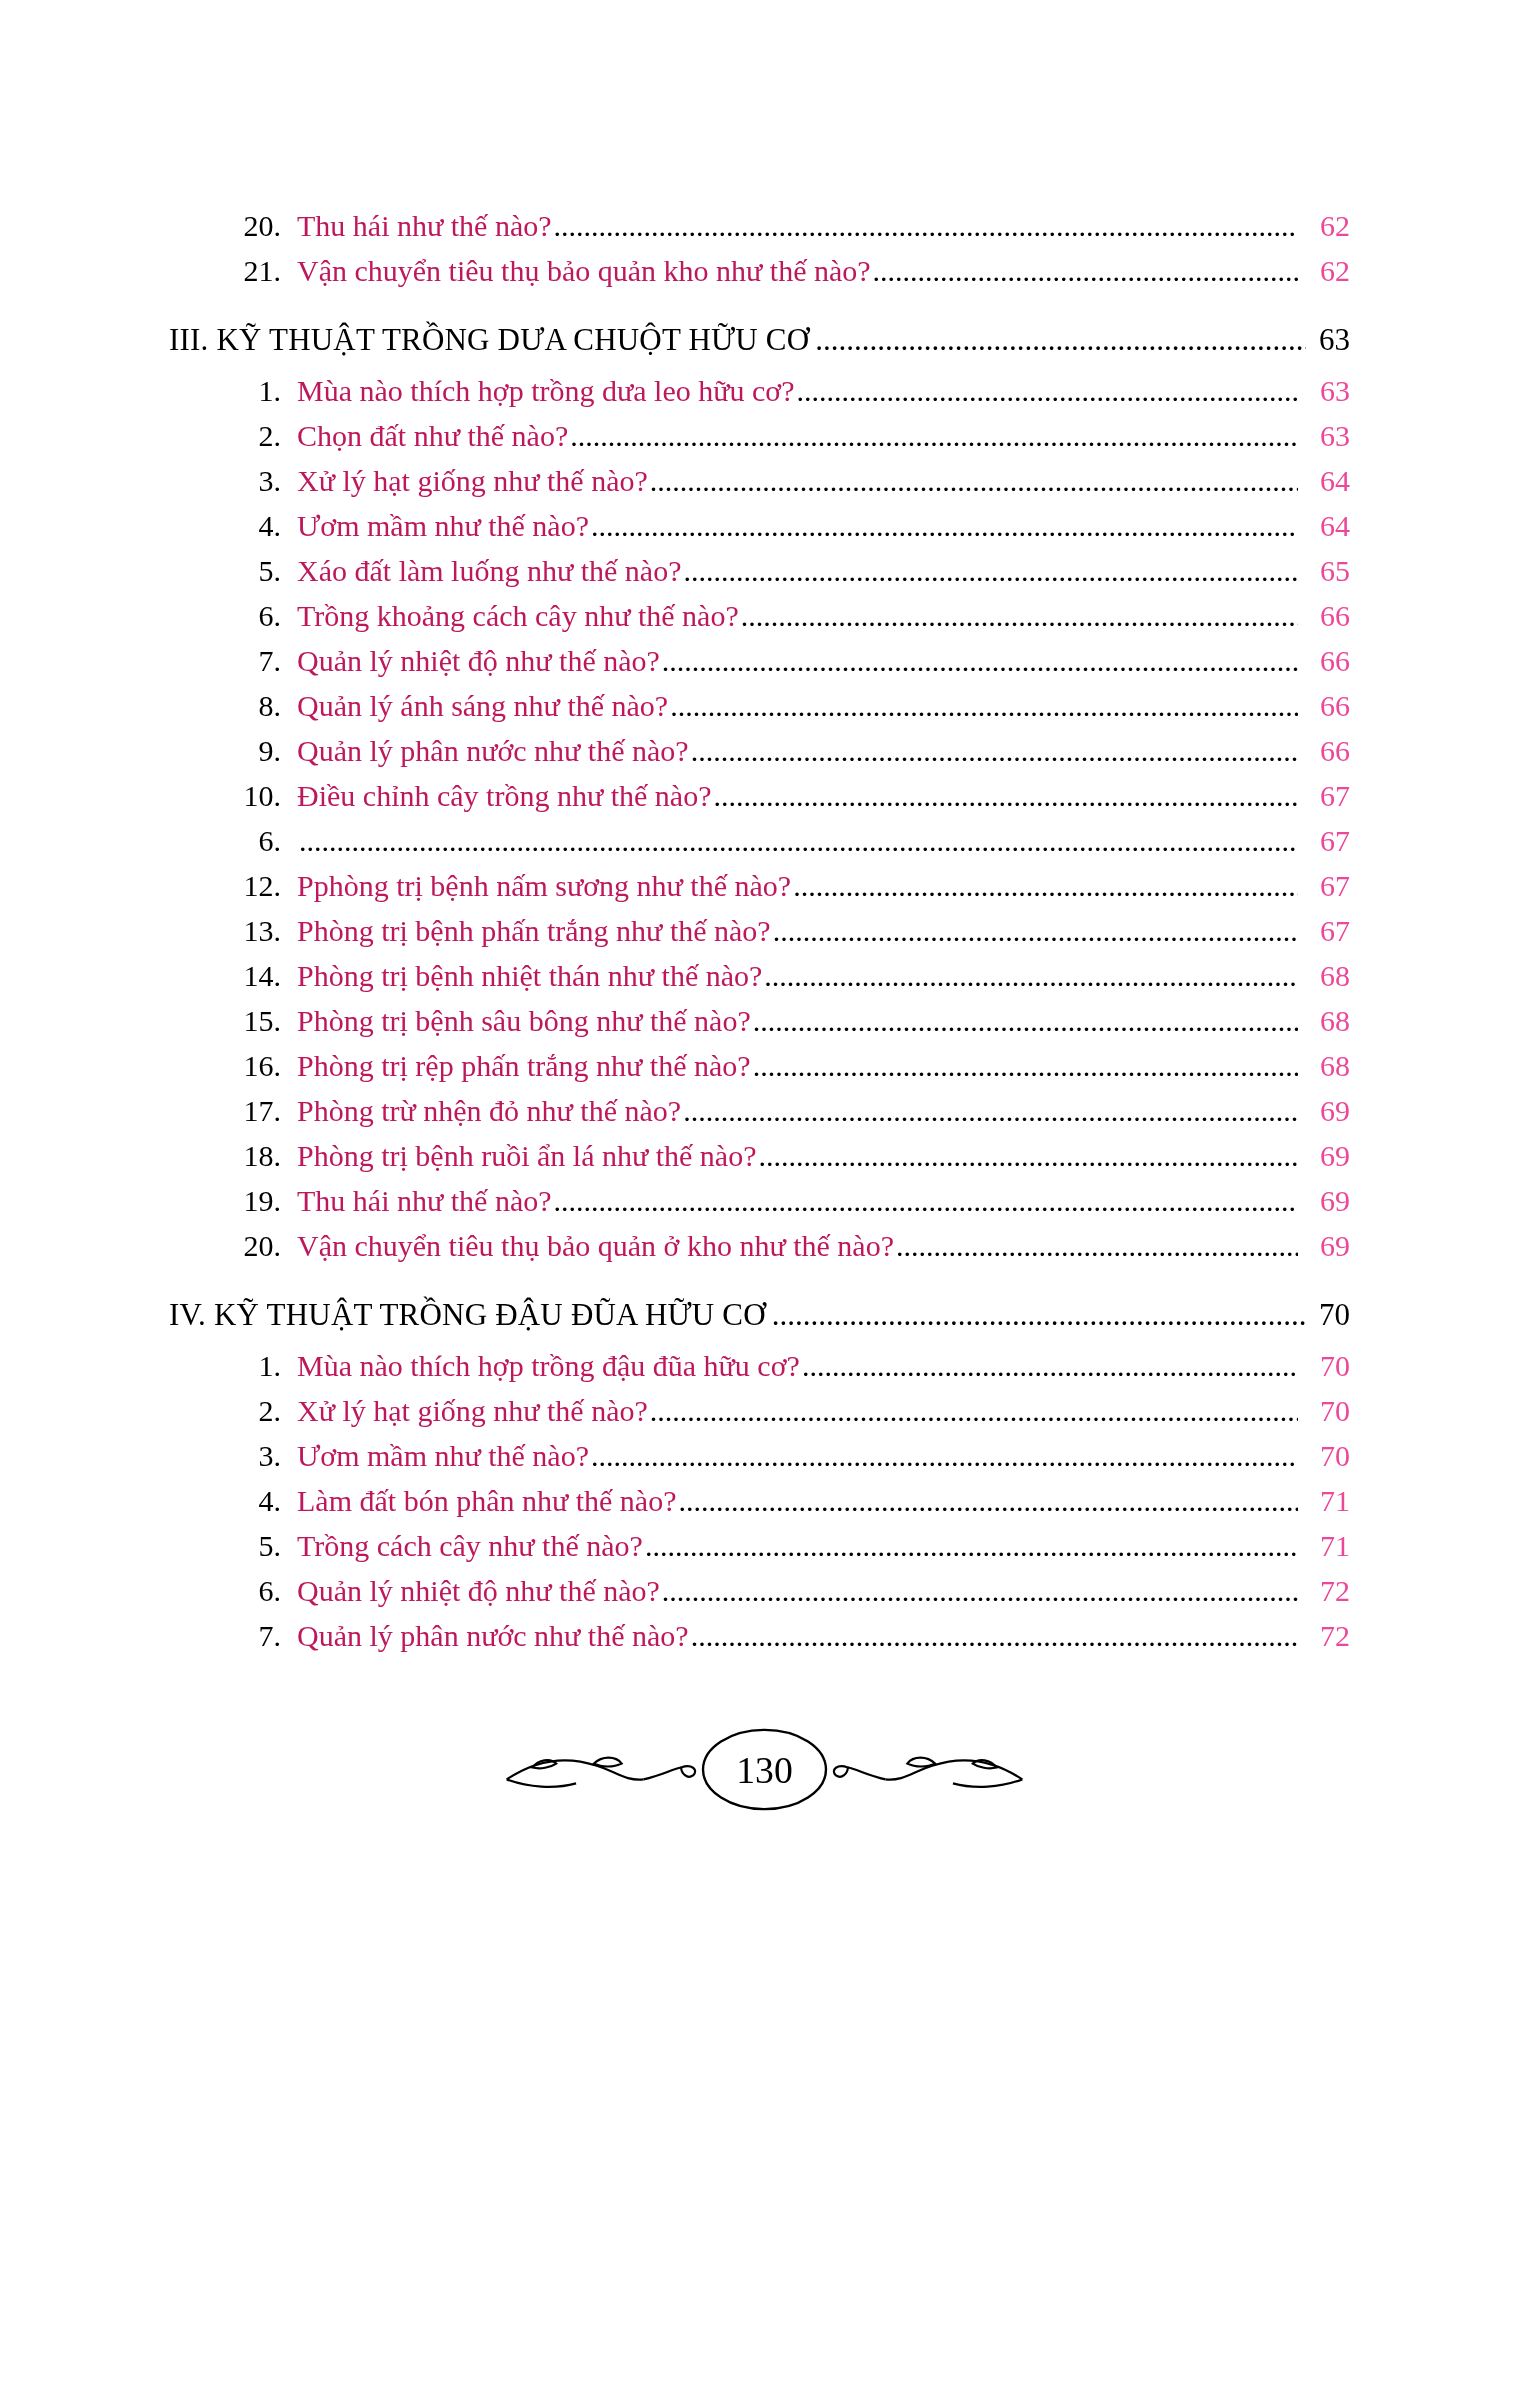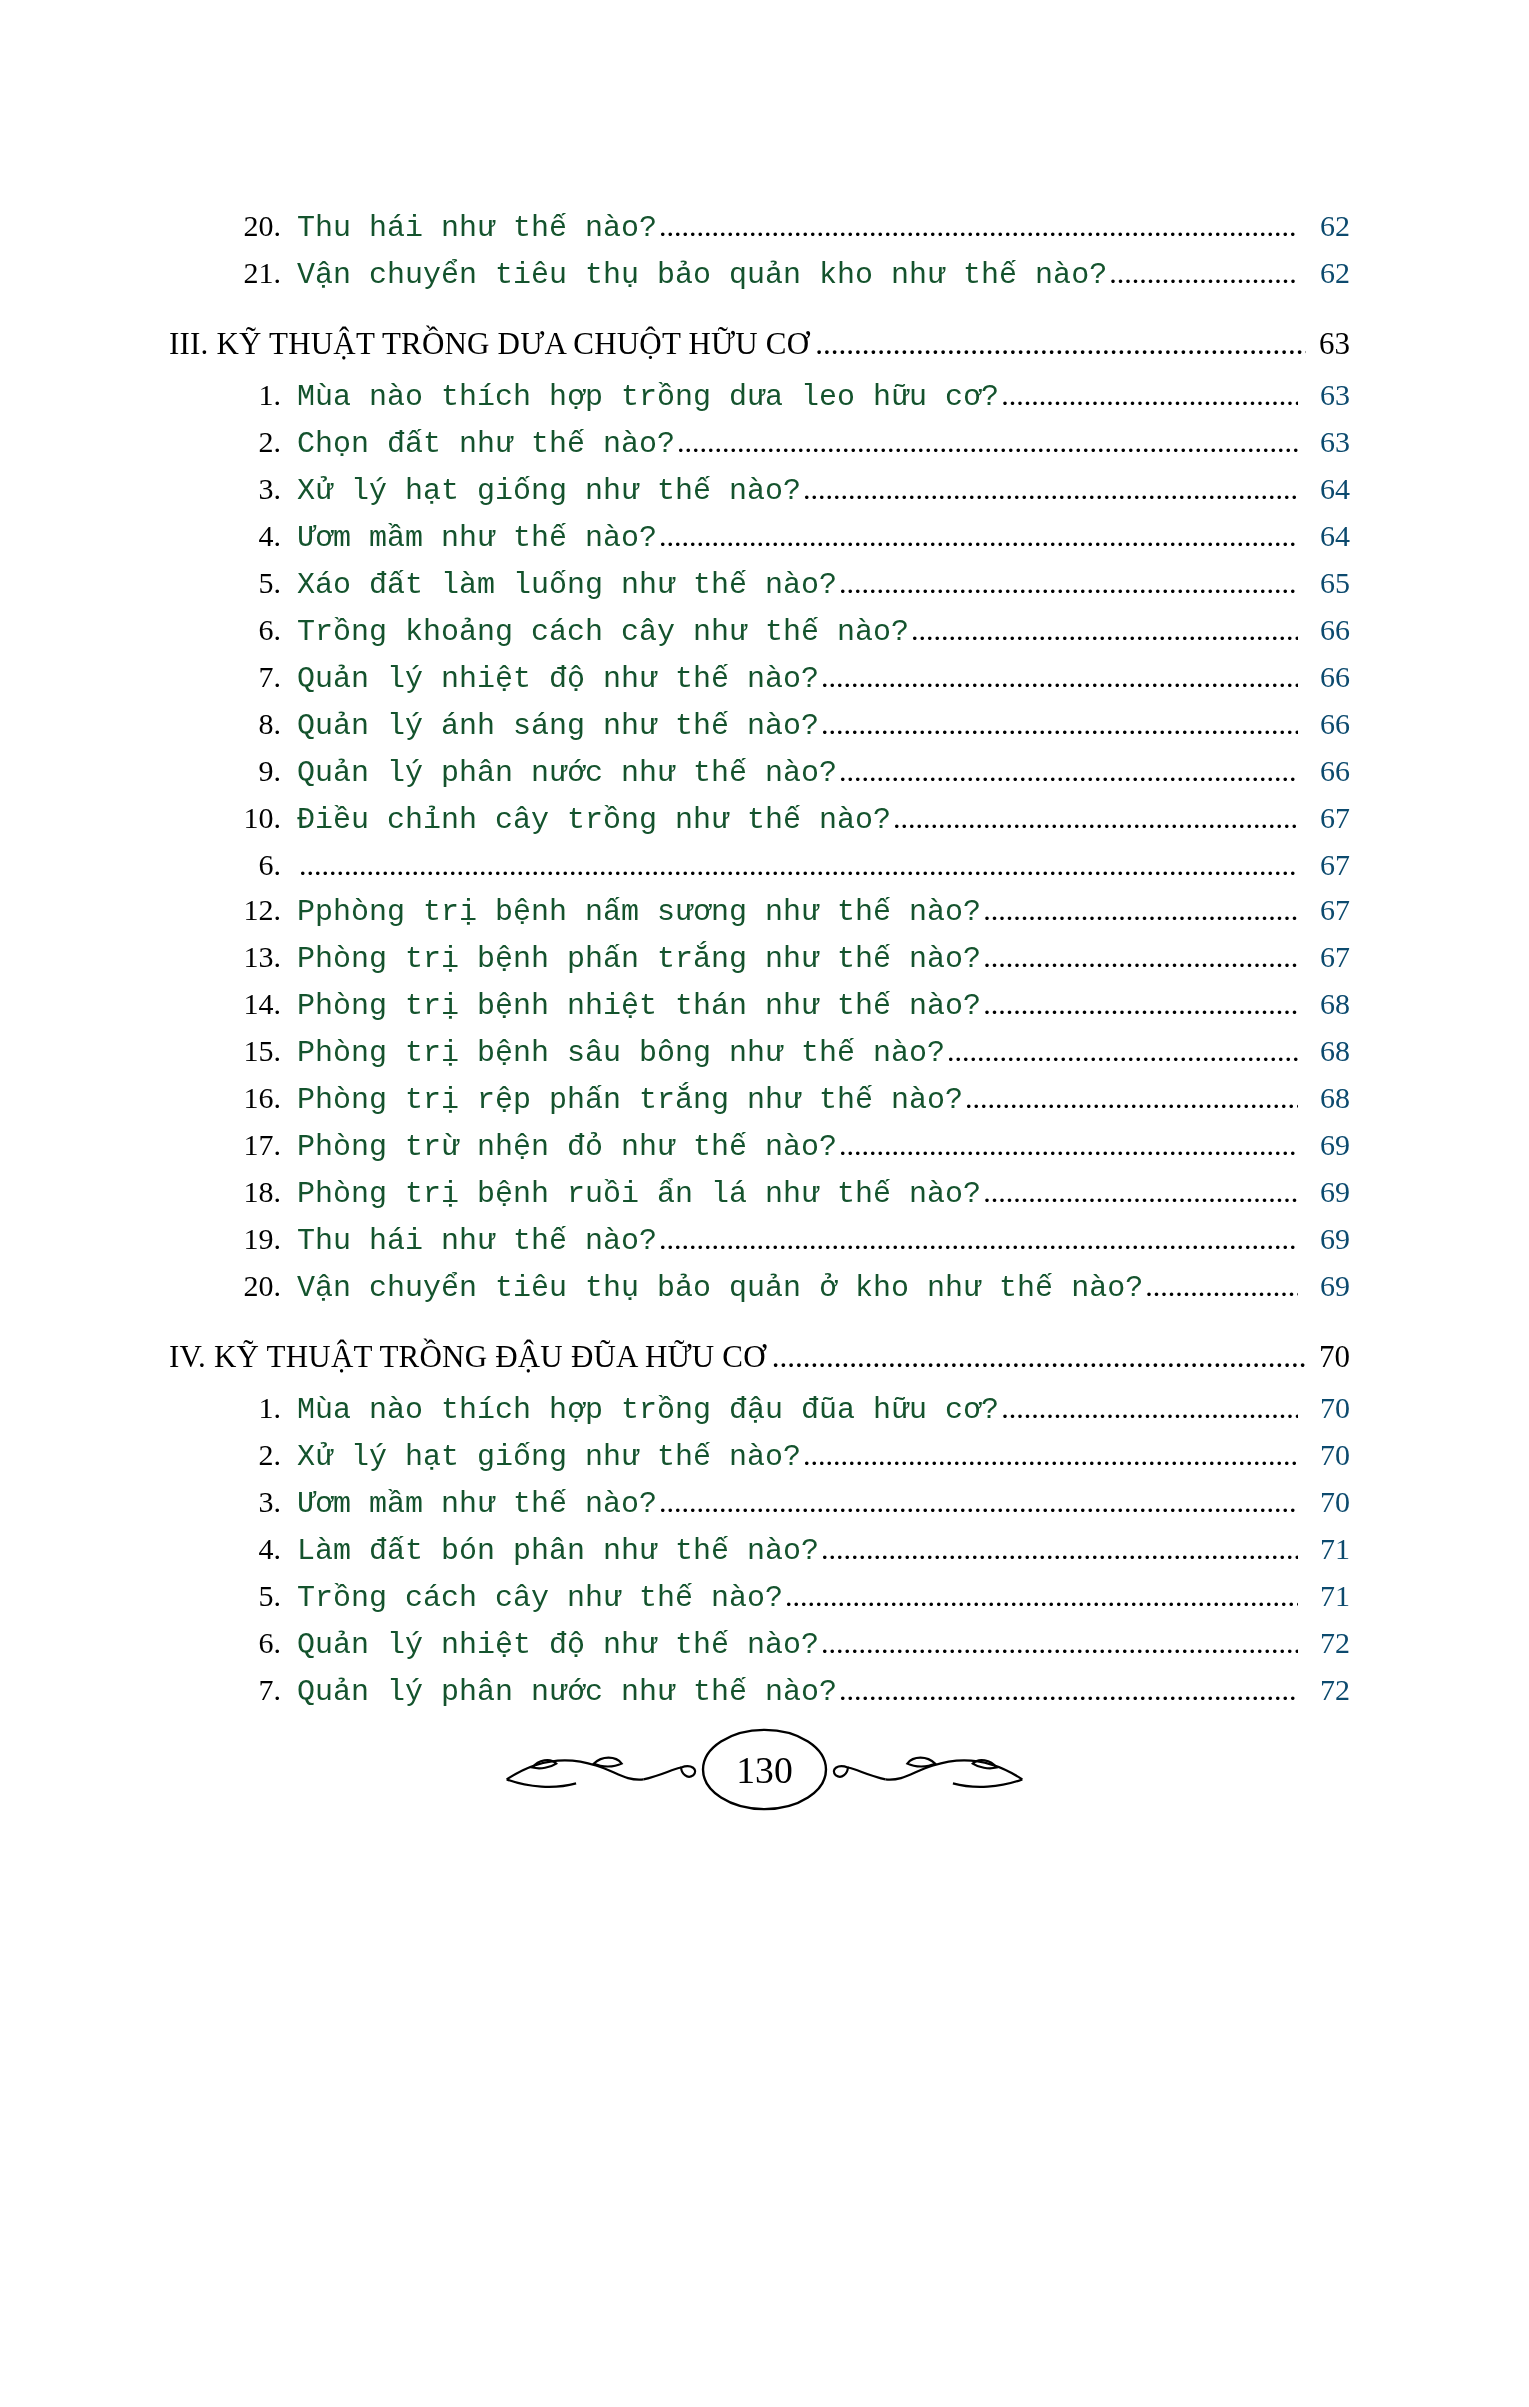"Thu hái như thế nào?" .row .label { color: #14532d -> #be185d; font-family: Liberation Mono, monospace -> Liberation Serif, serif }
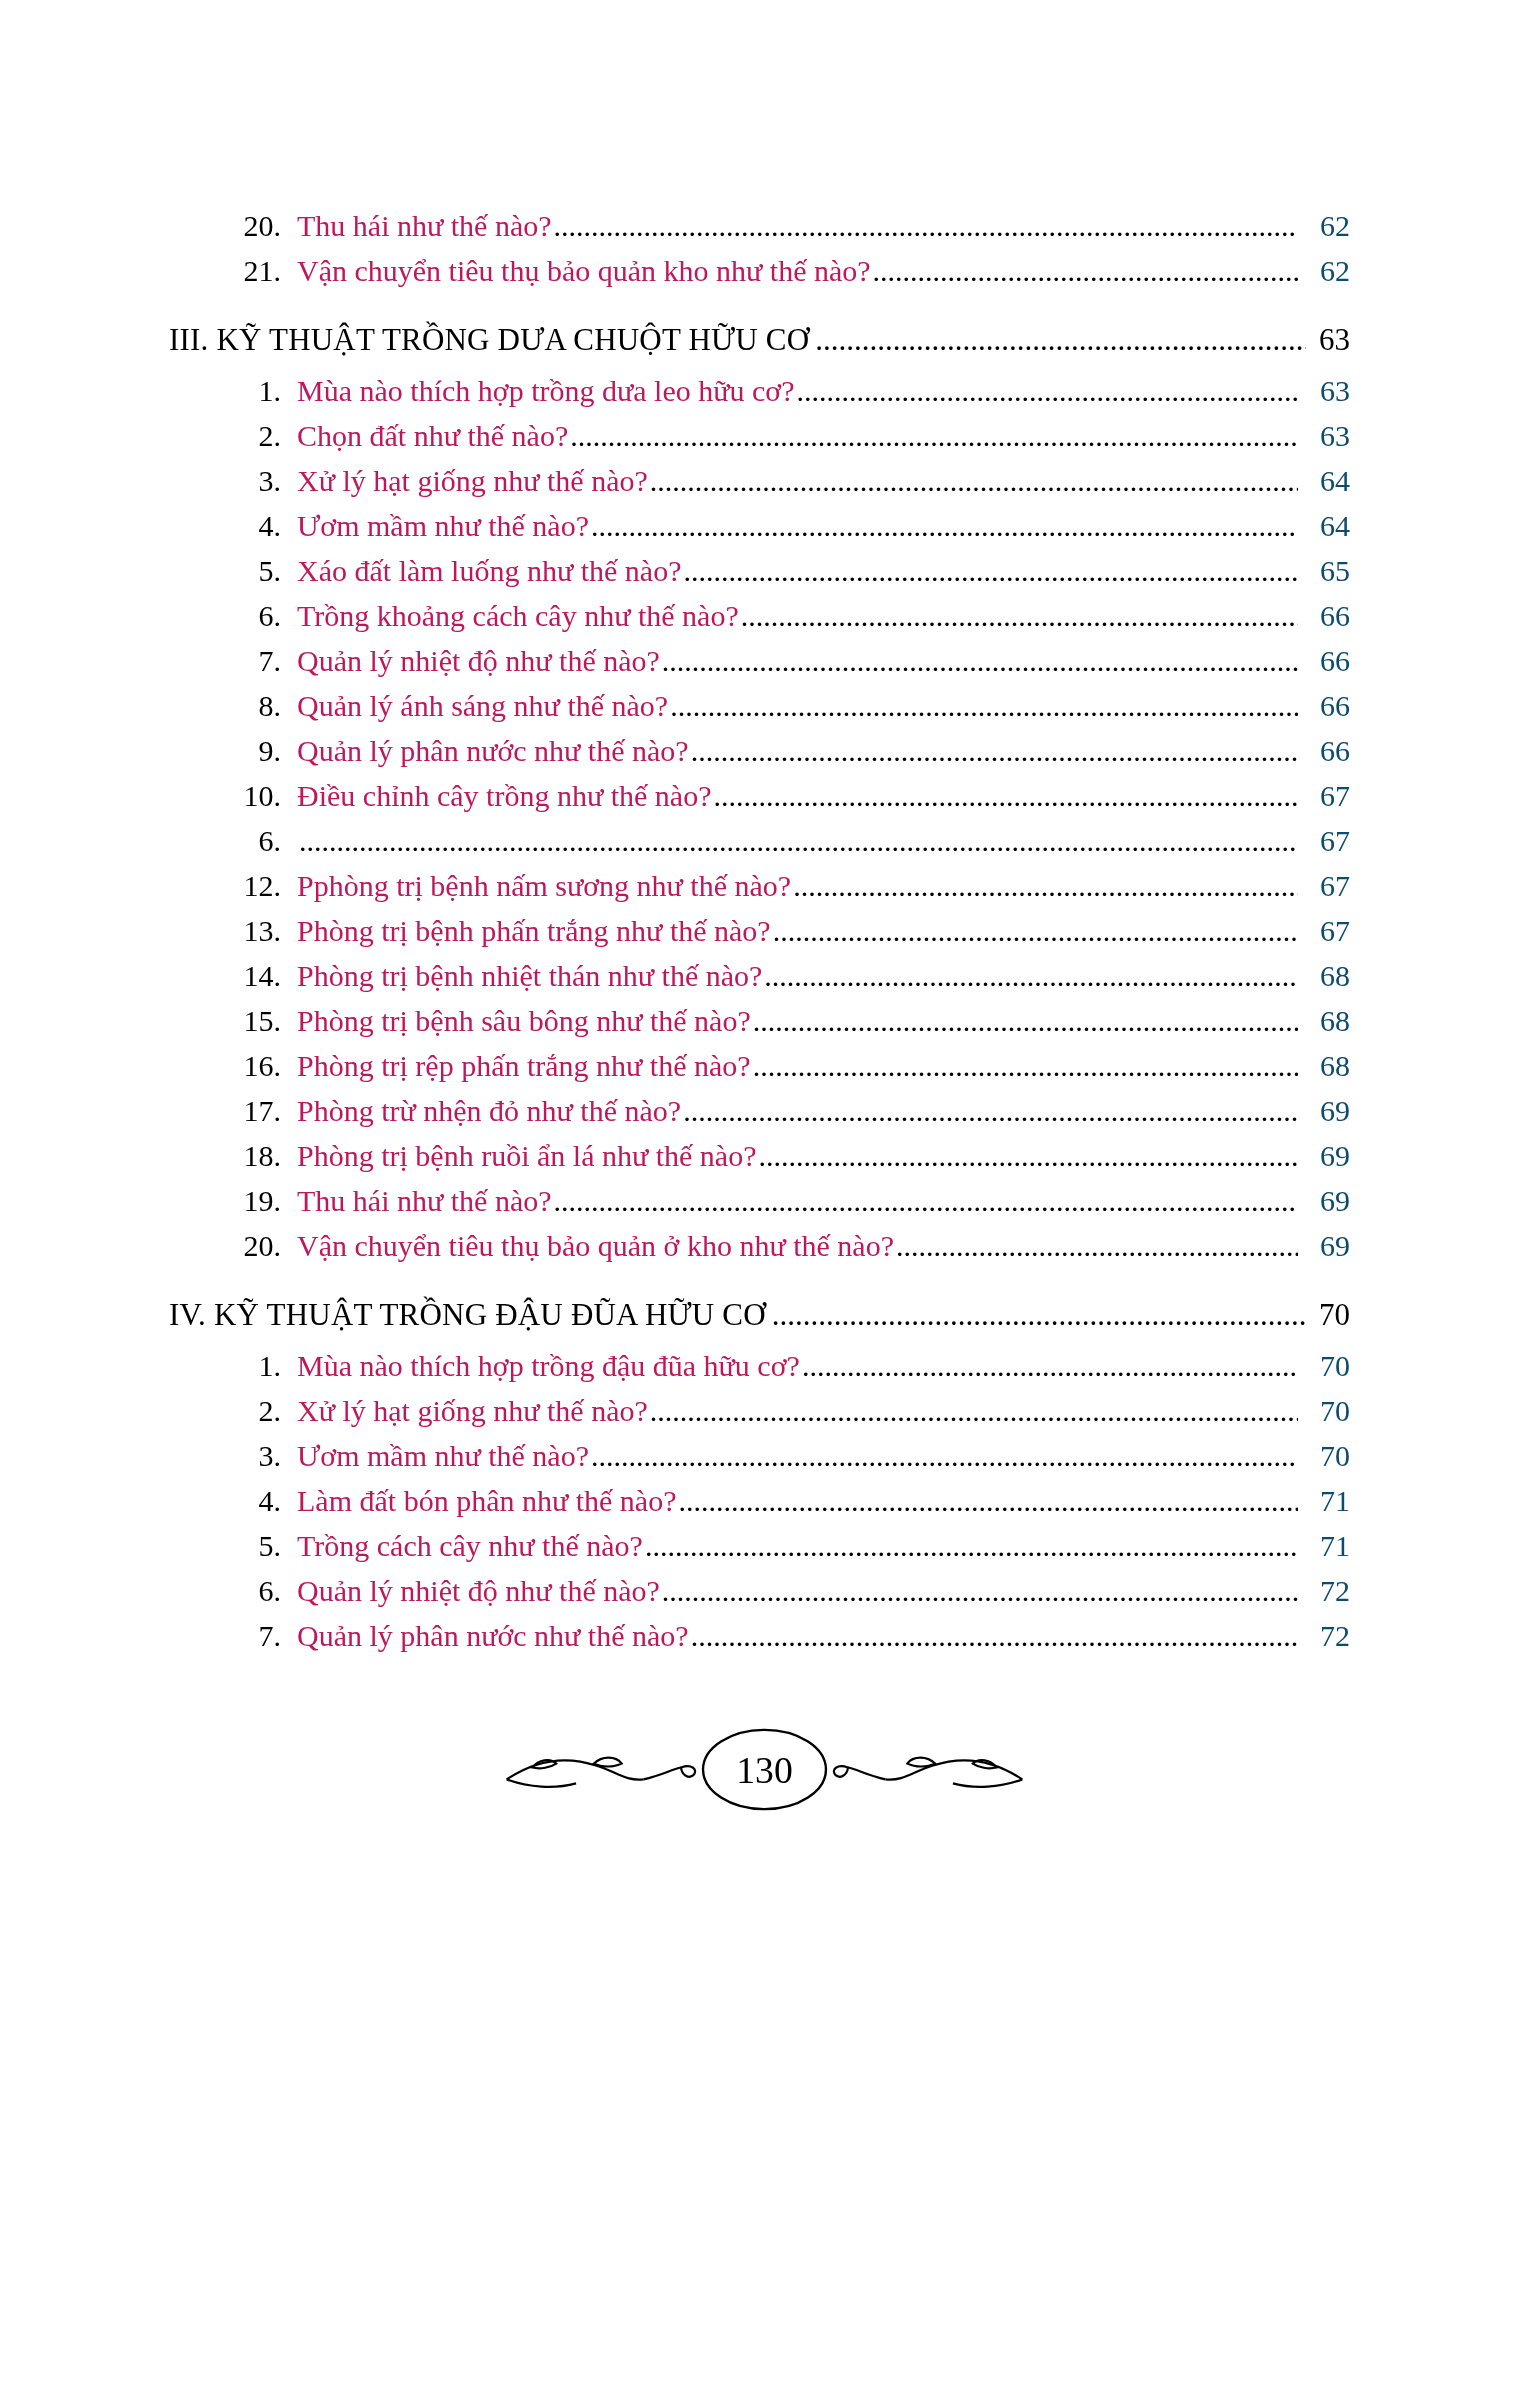"62" .row .pg { color: #0c4a6e -> #ec4899 }
